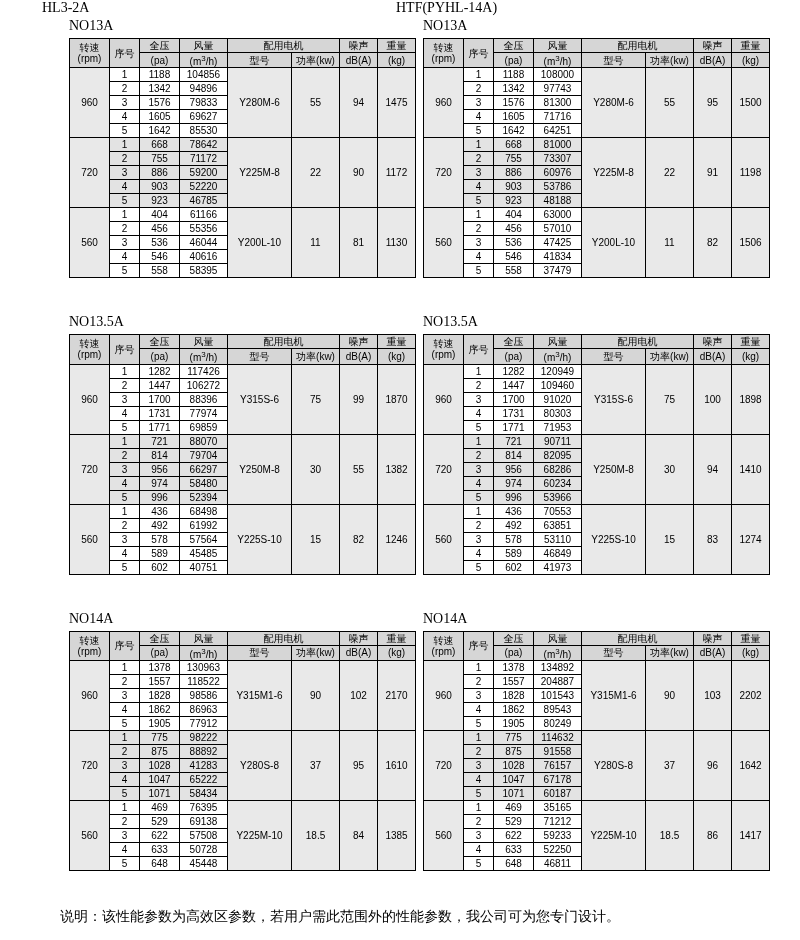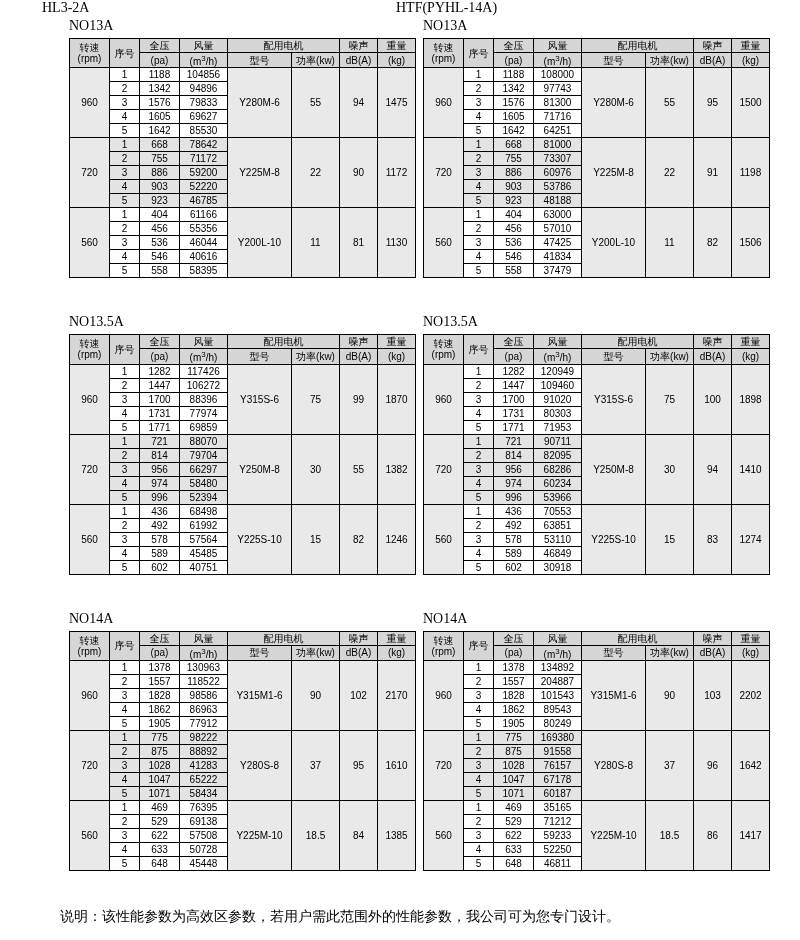"30918" td { text: 30918 -> 41973 }
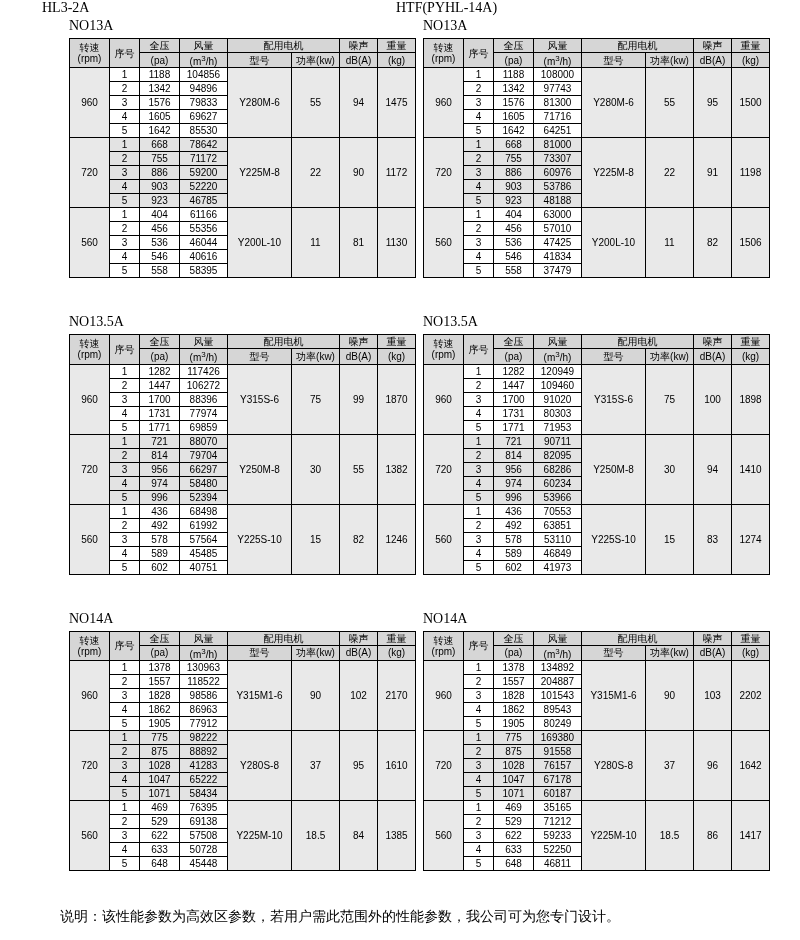"169380" td { text: 169380 -> 114632 }
